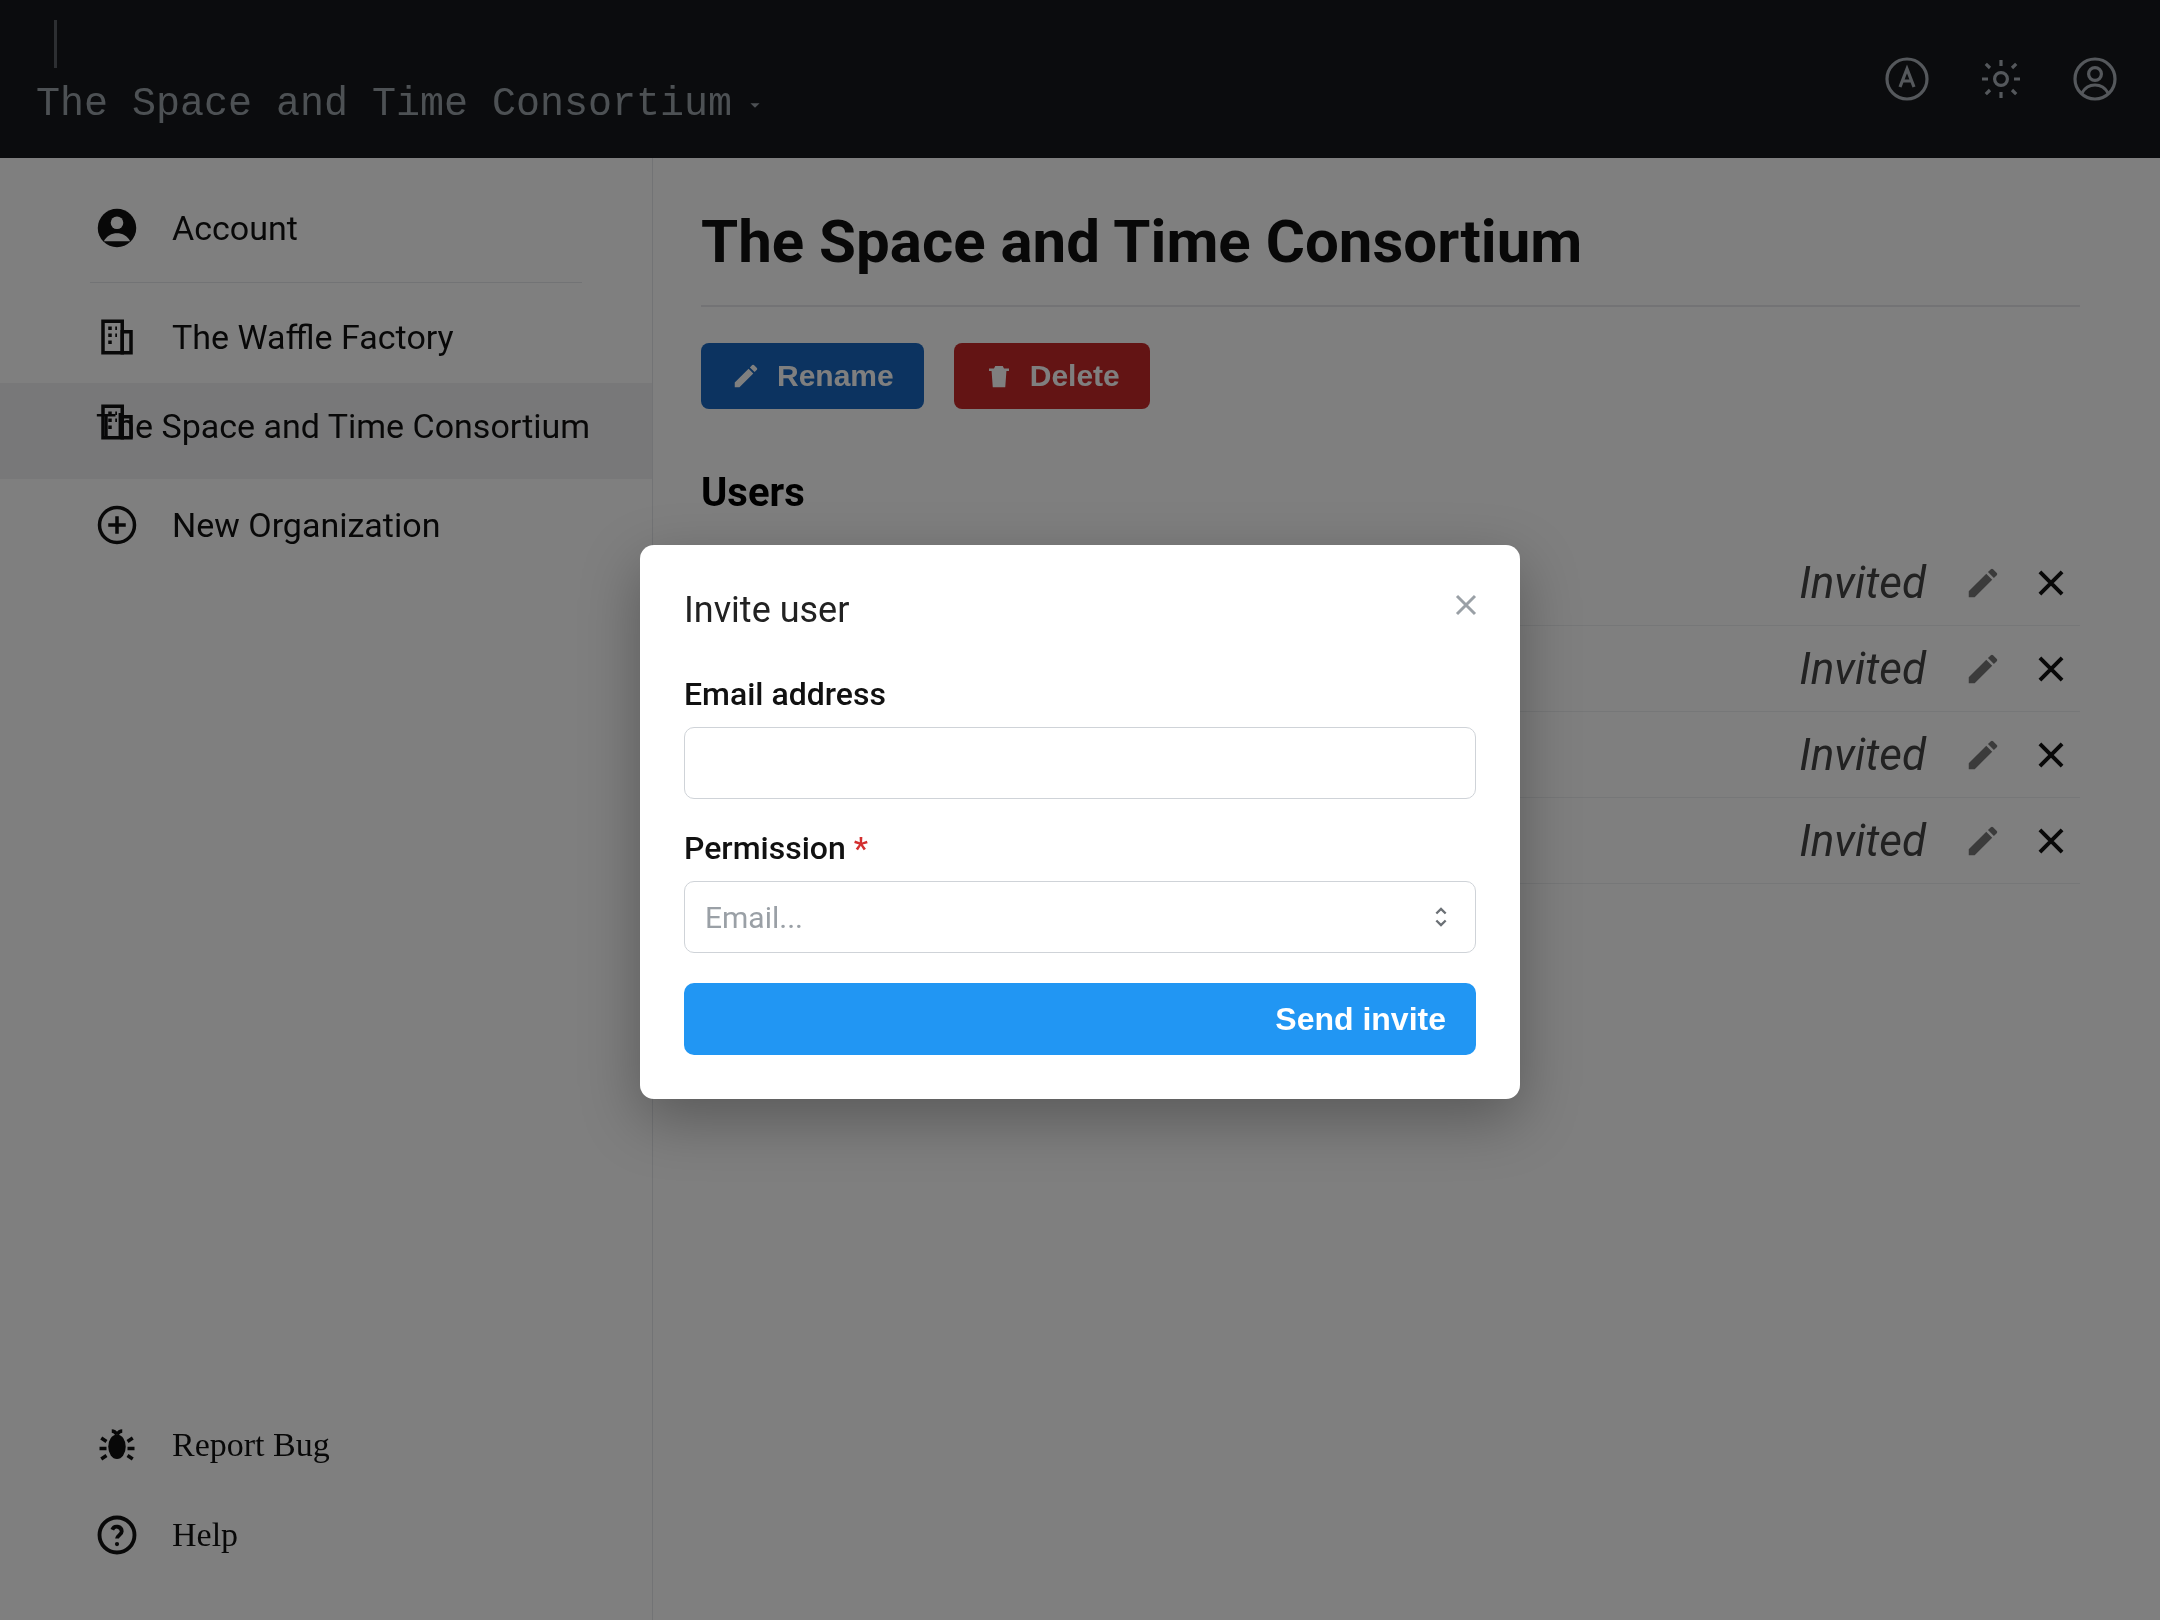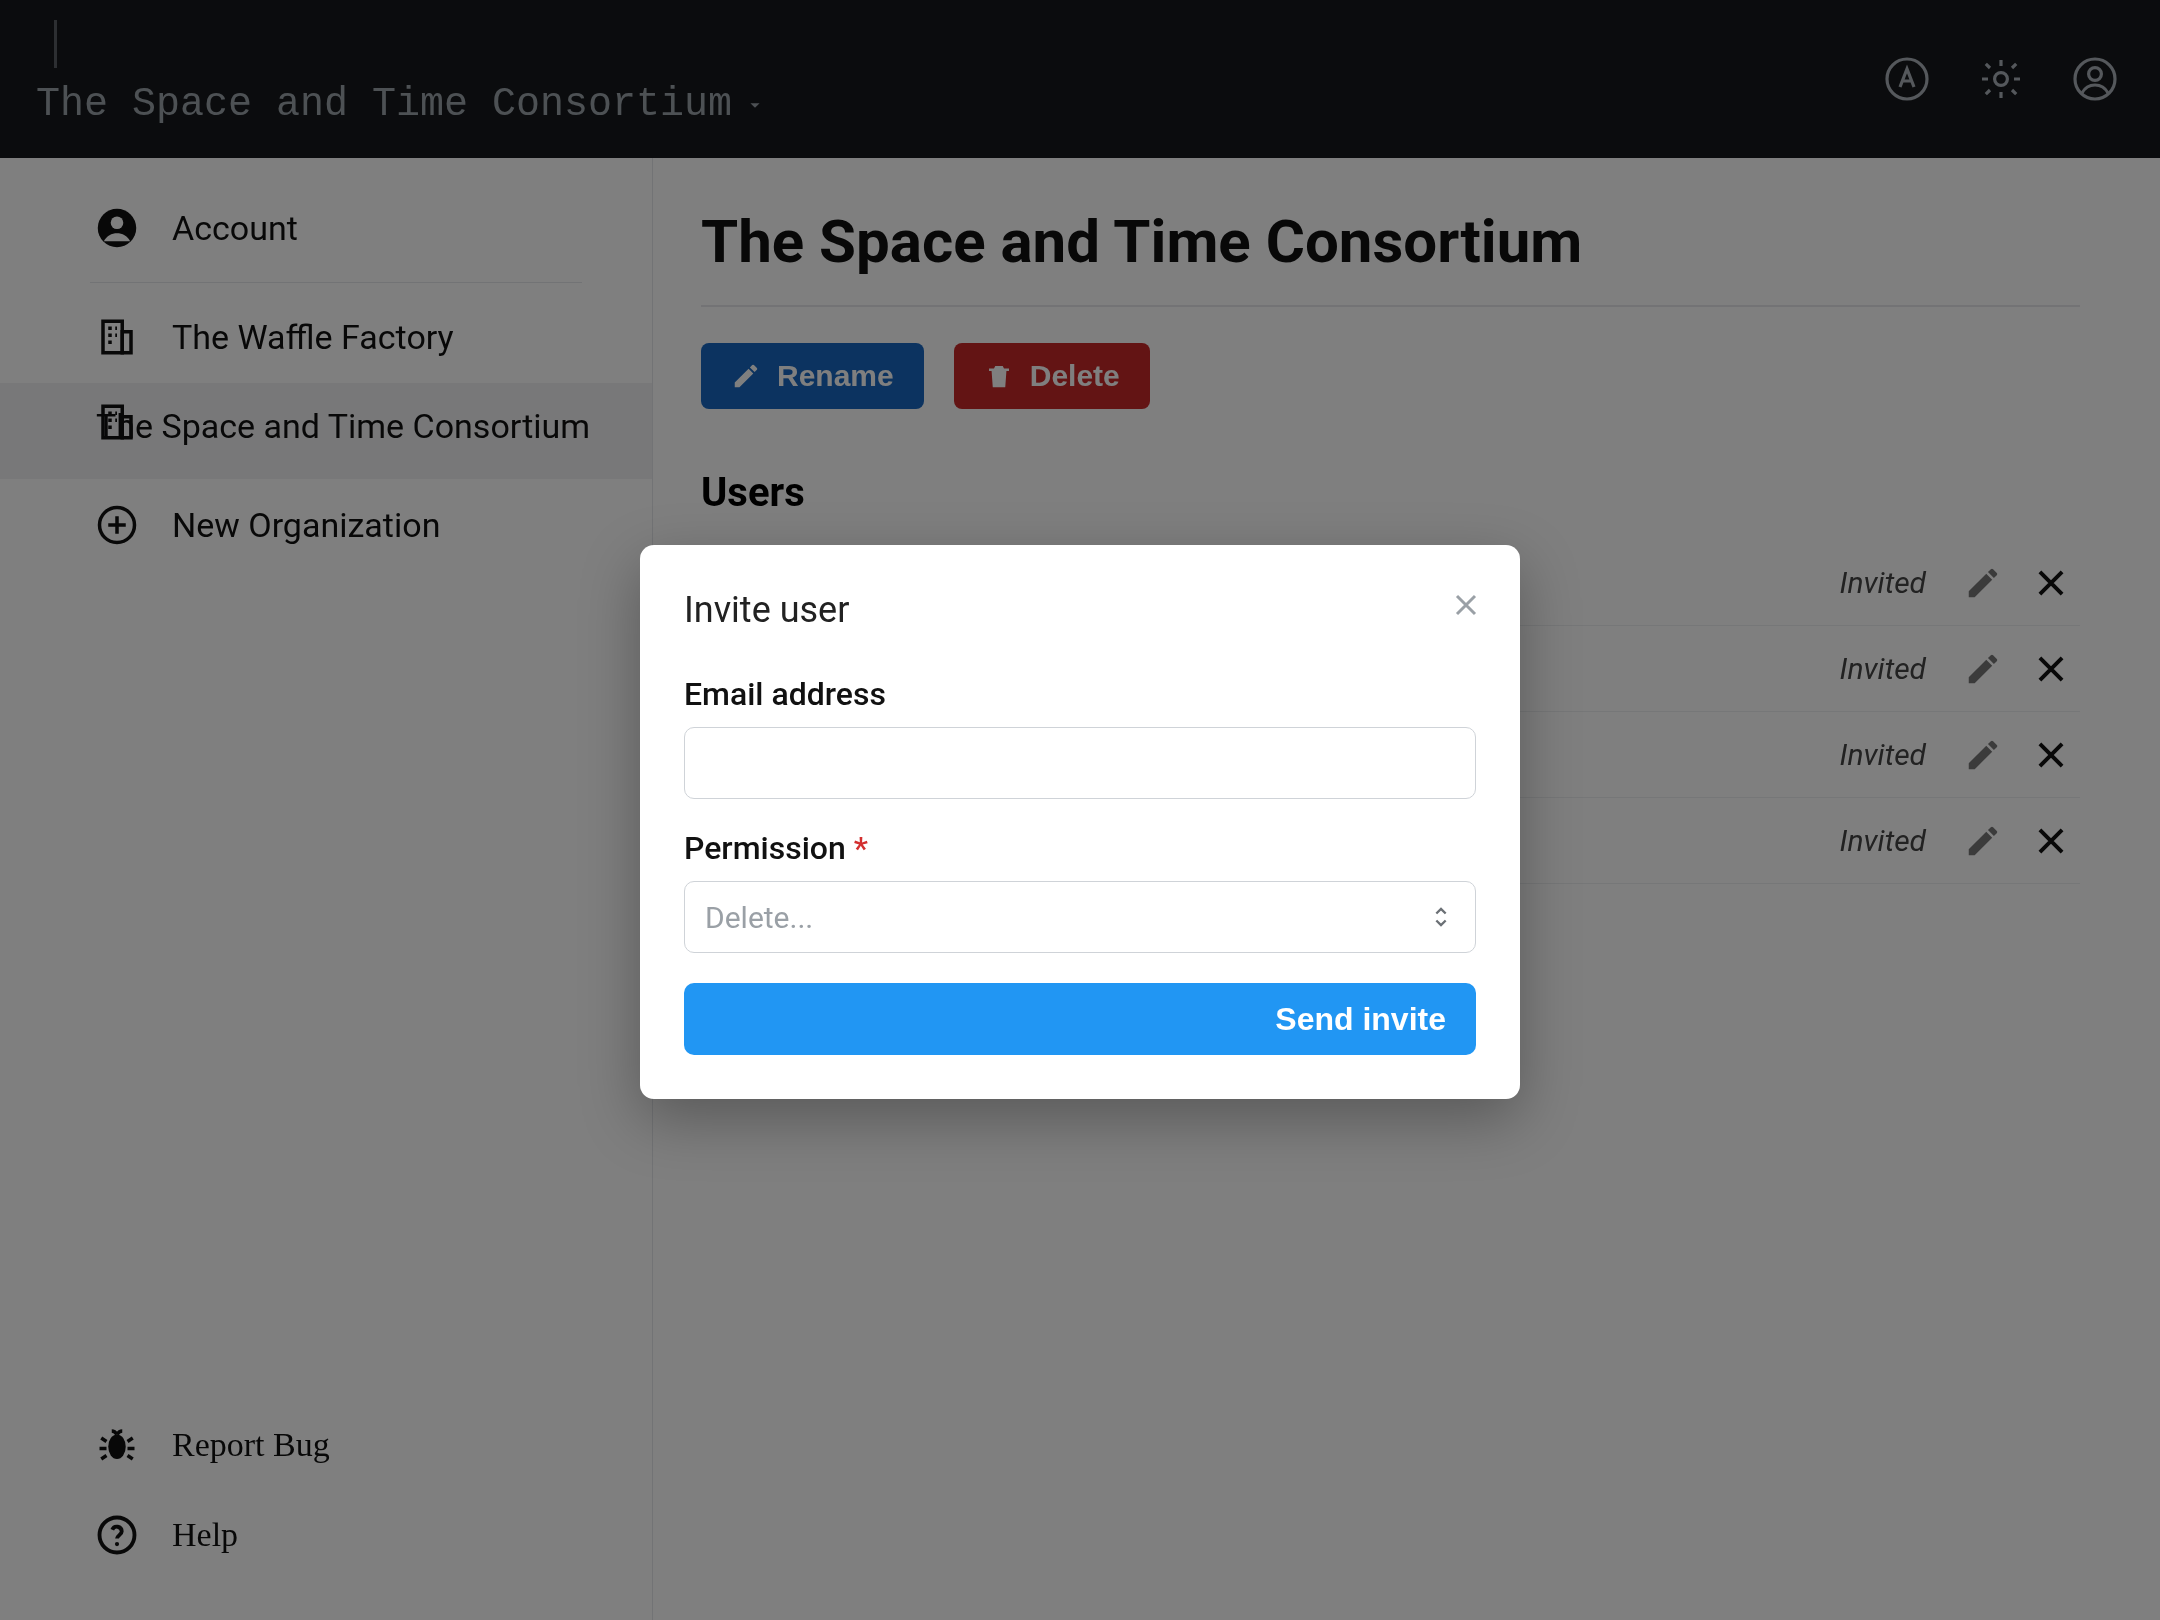"Invited" .user-row .status { font-size: 30px -> 44px }
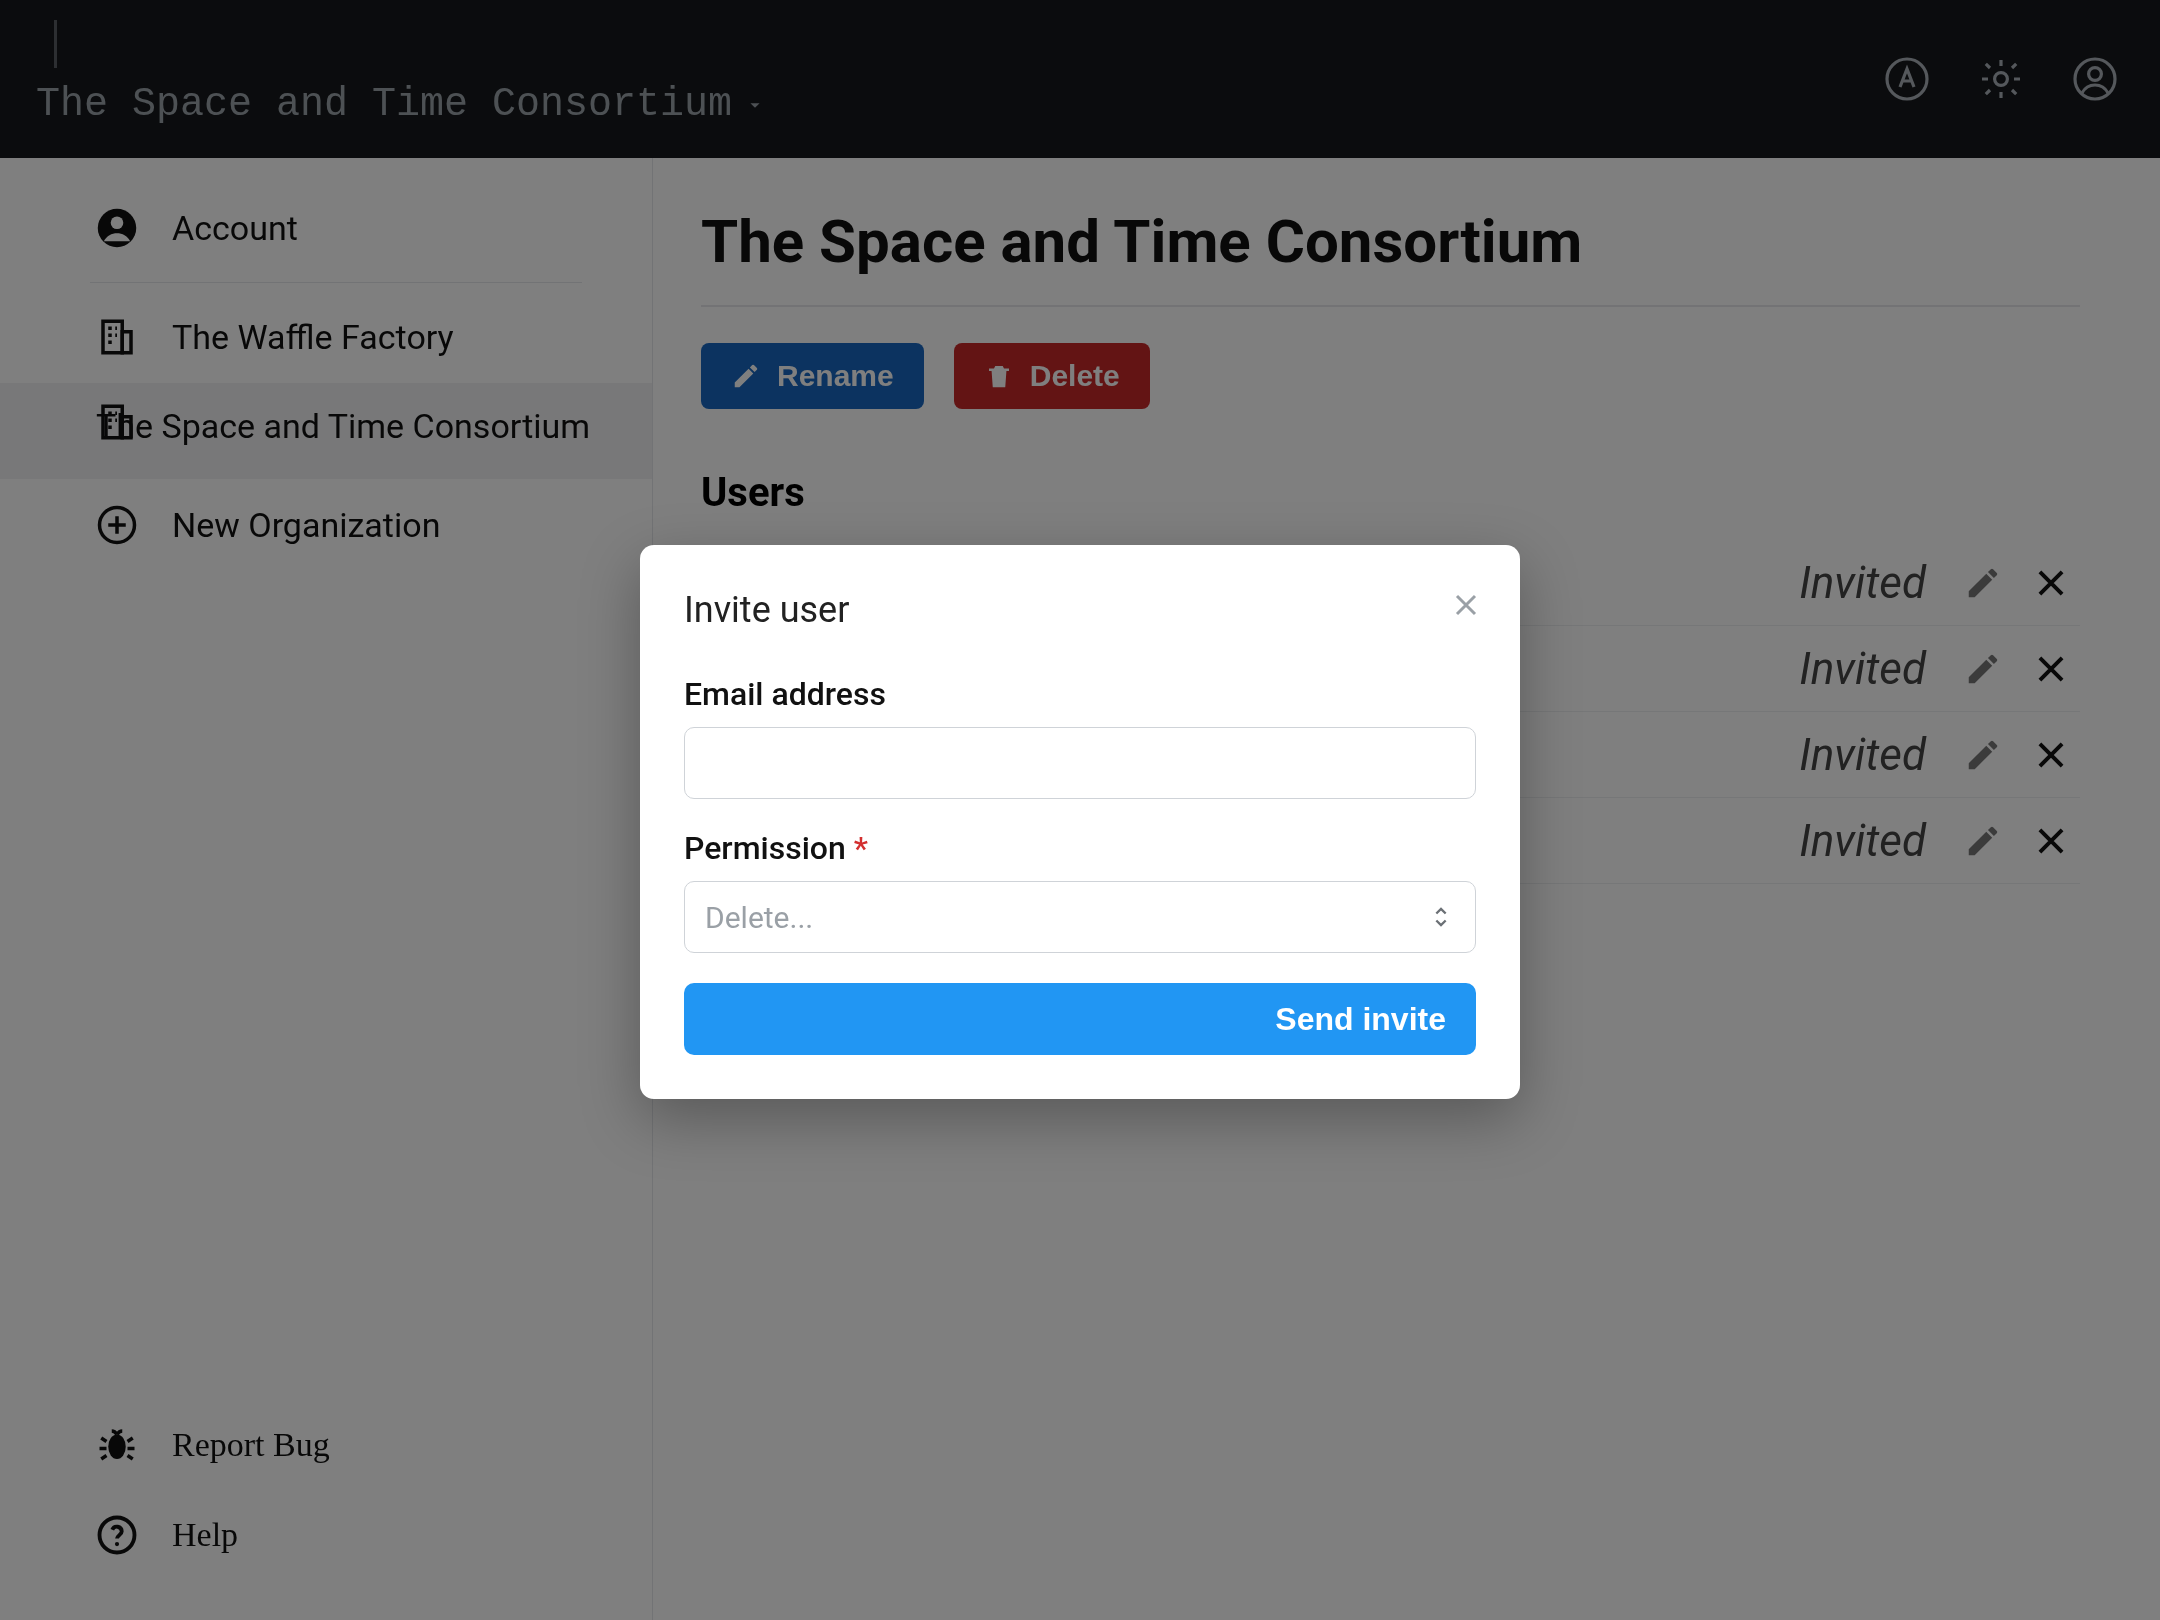"Delete..." span { text: Delete -> Email }
